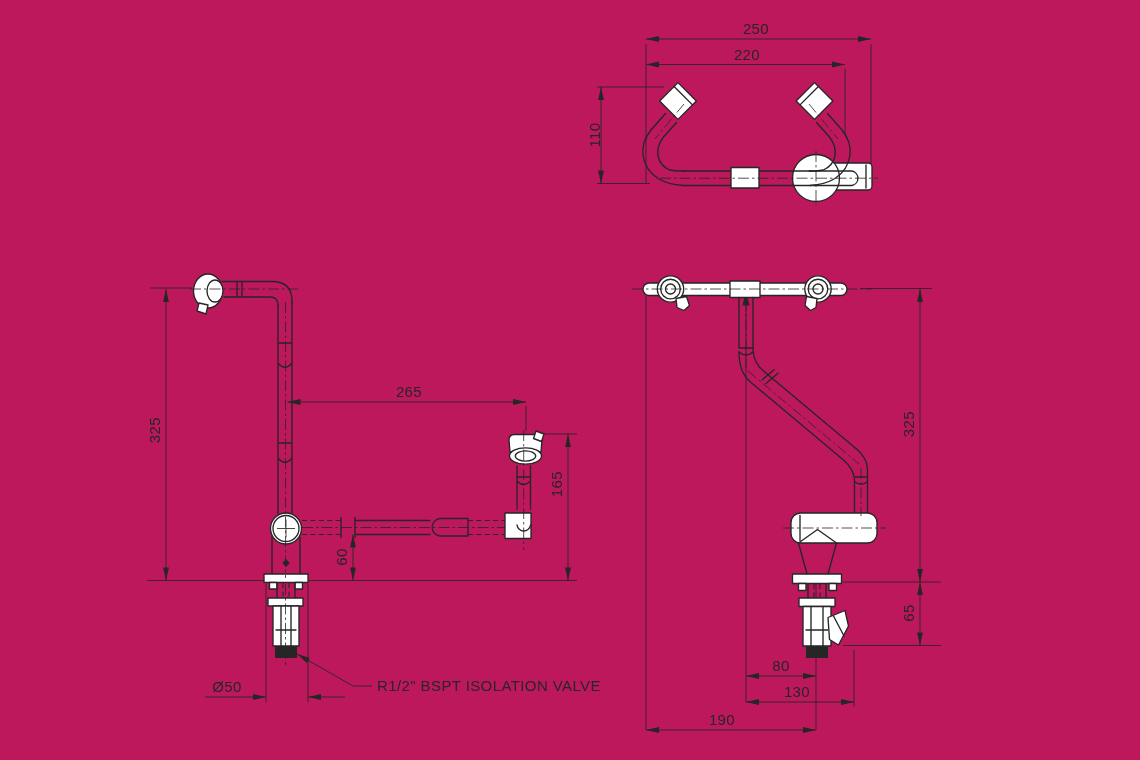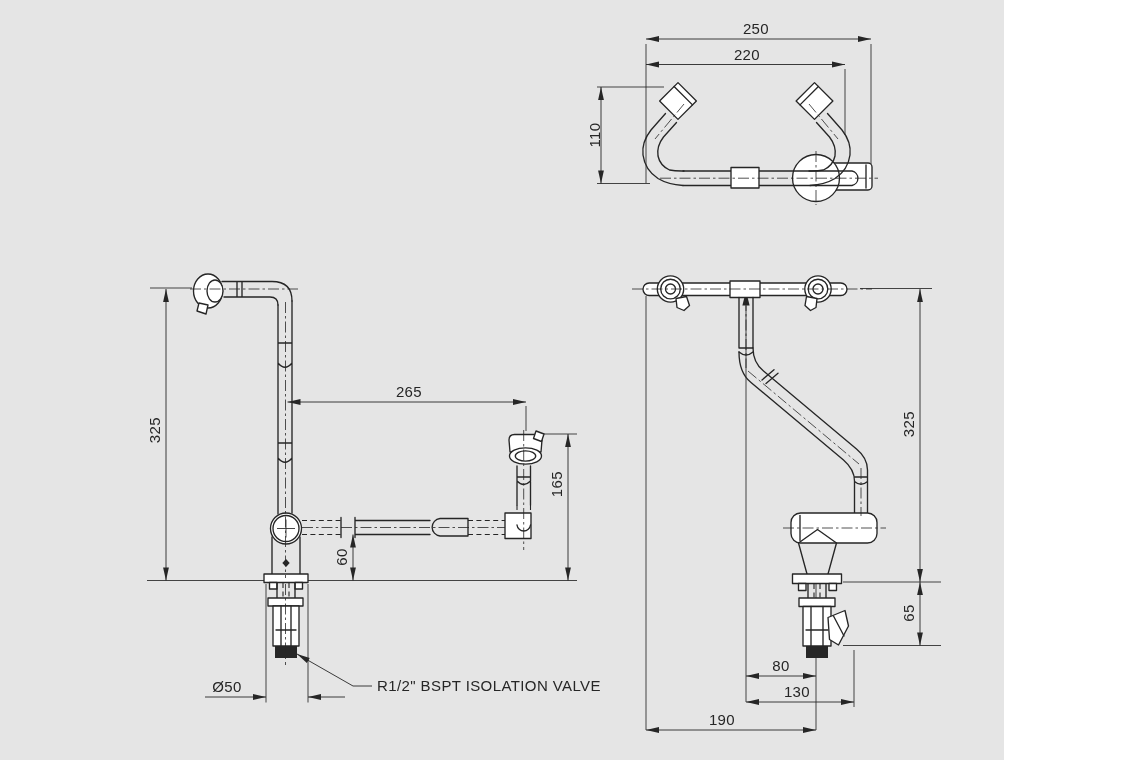"250" .canvas { background: #e5e5e5 -> #be185d; width: 1004px -> 1140px }
